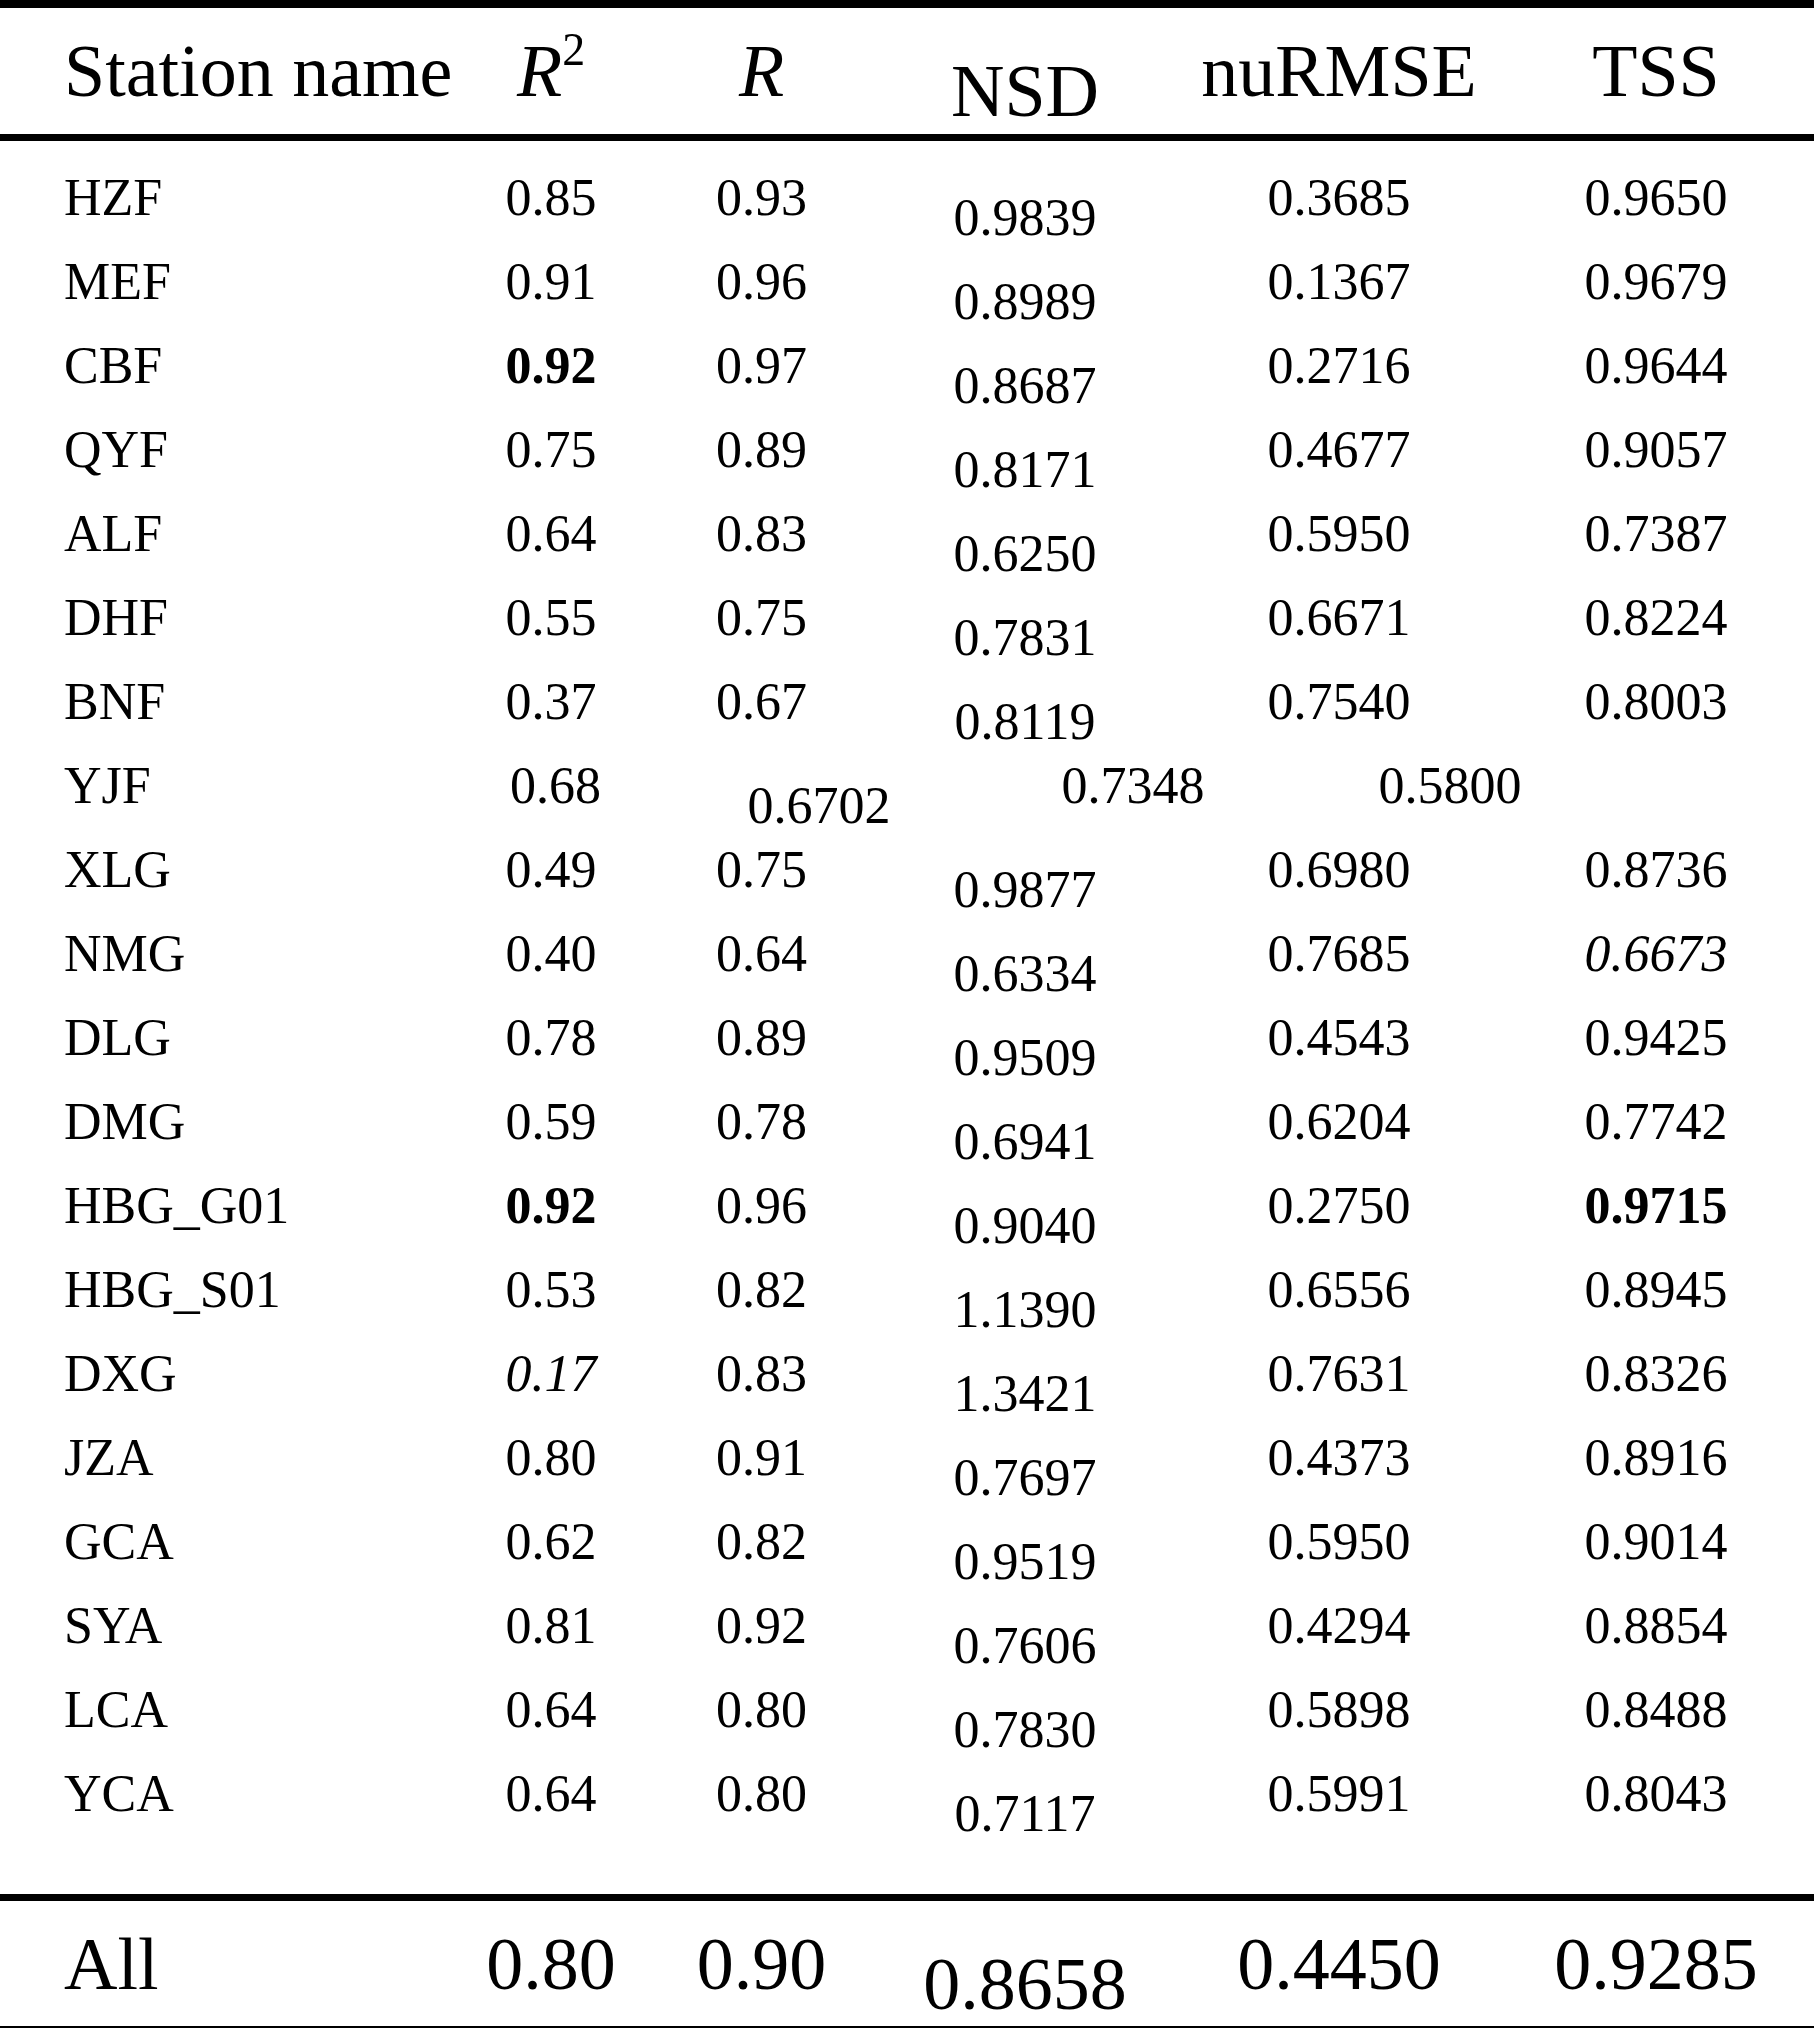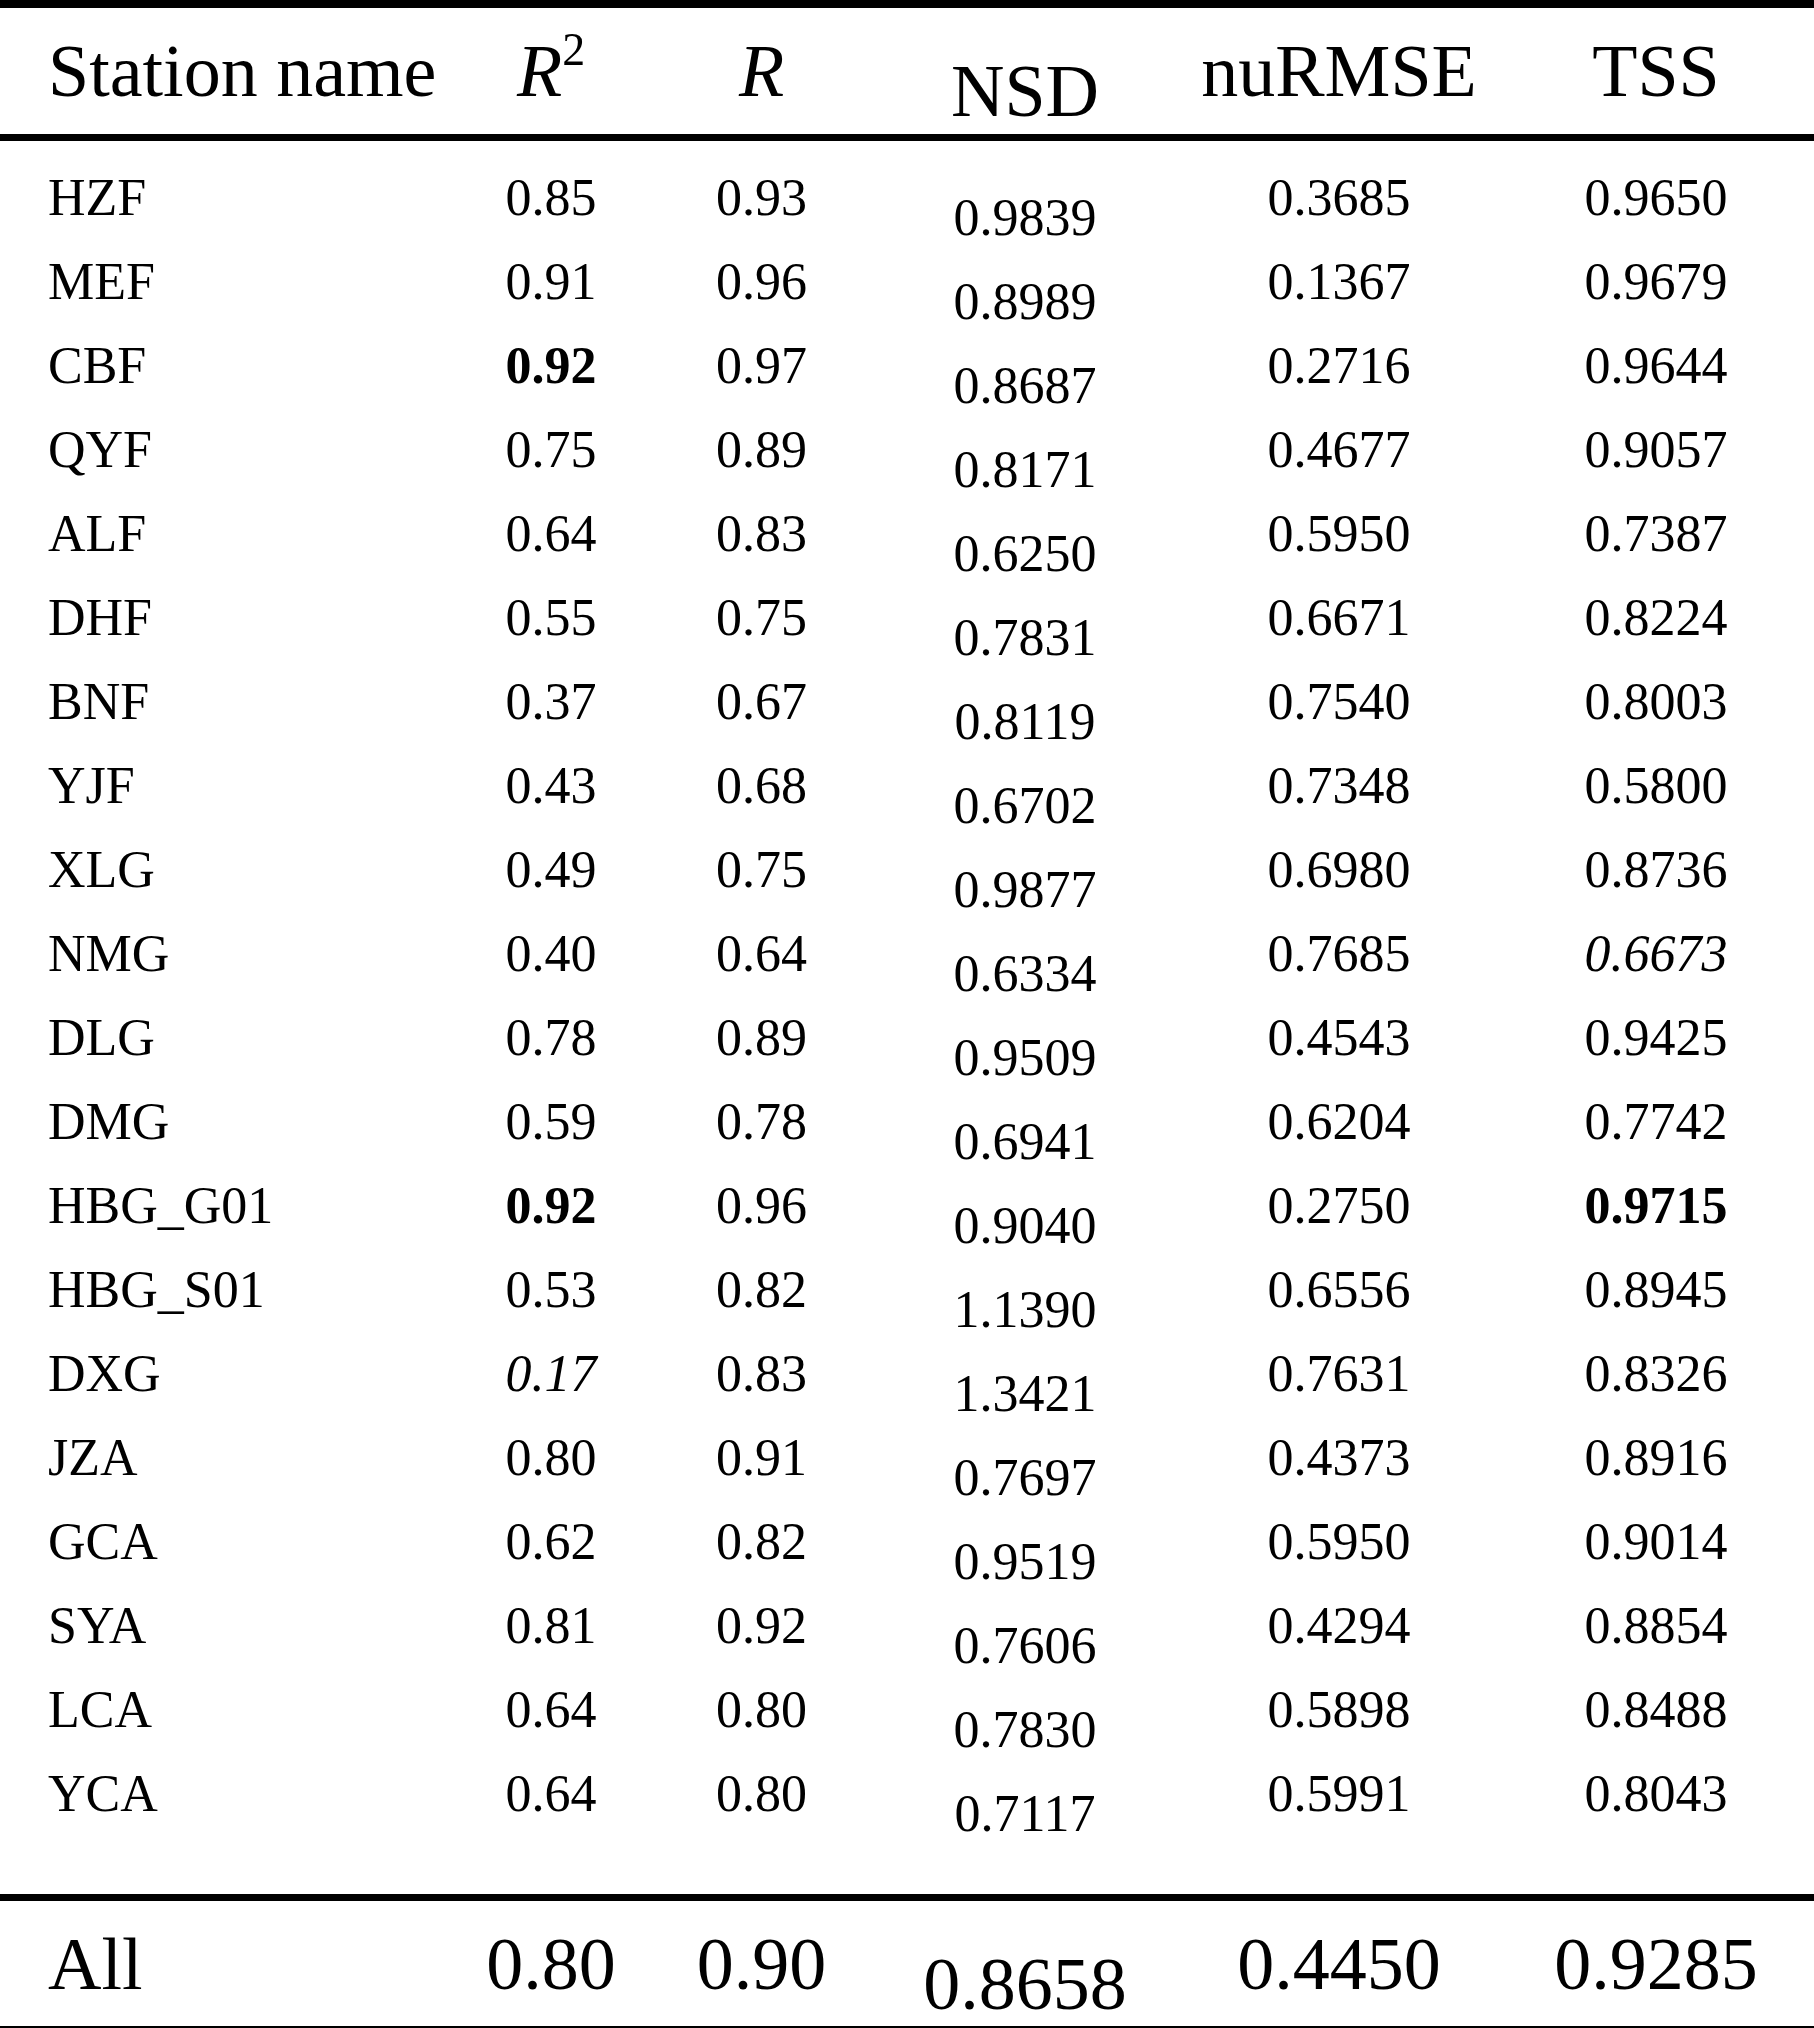"Station name" .c0 { padding-left: 48px -> 64px }
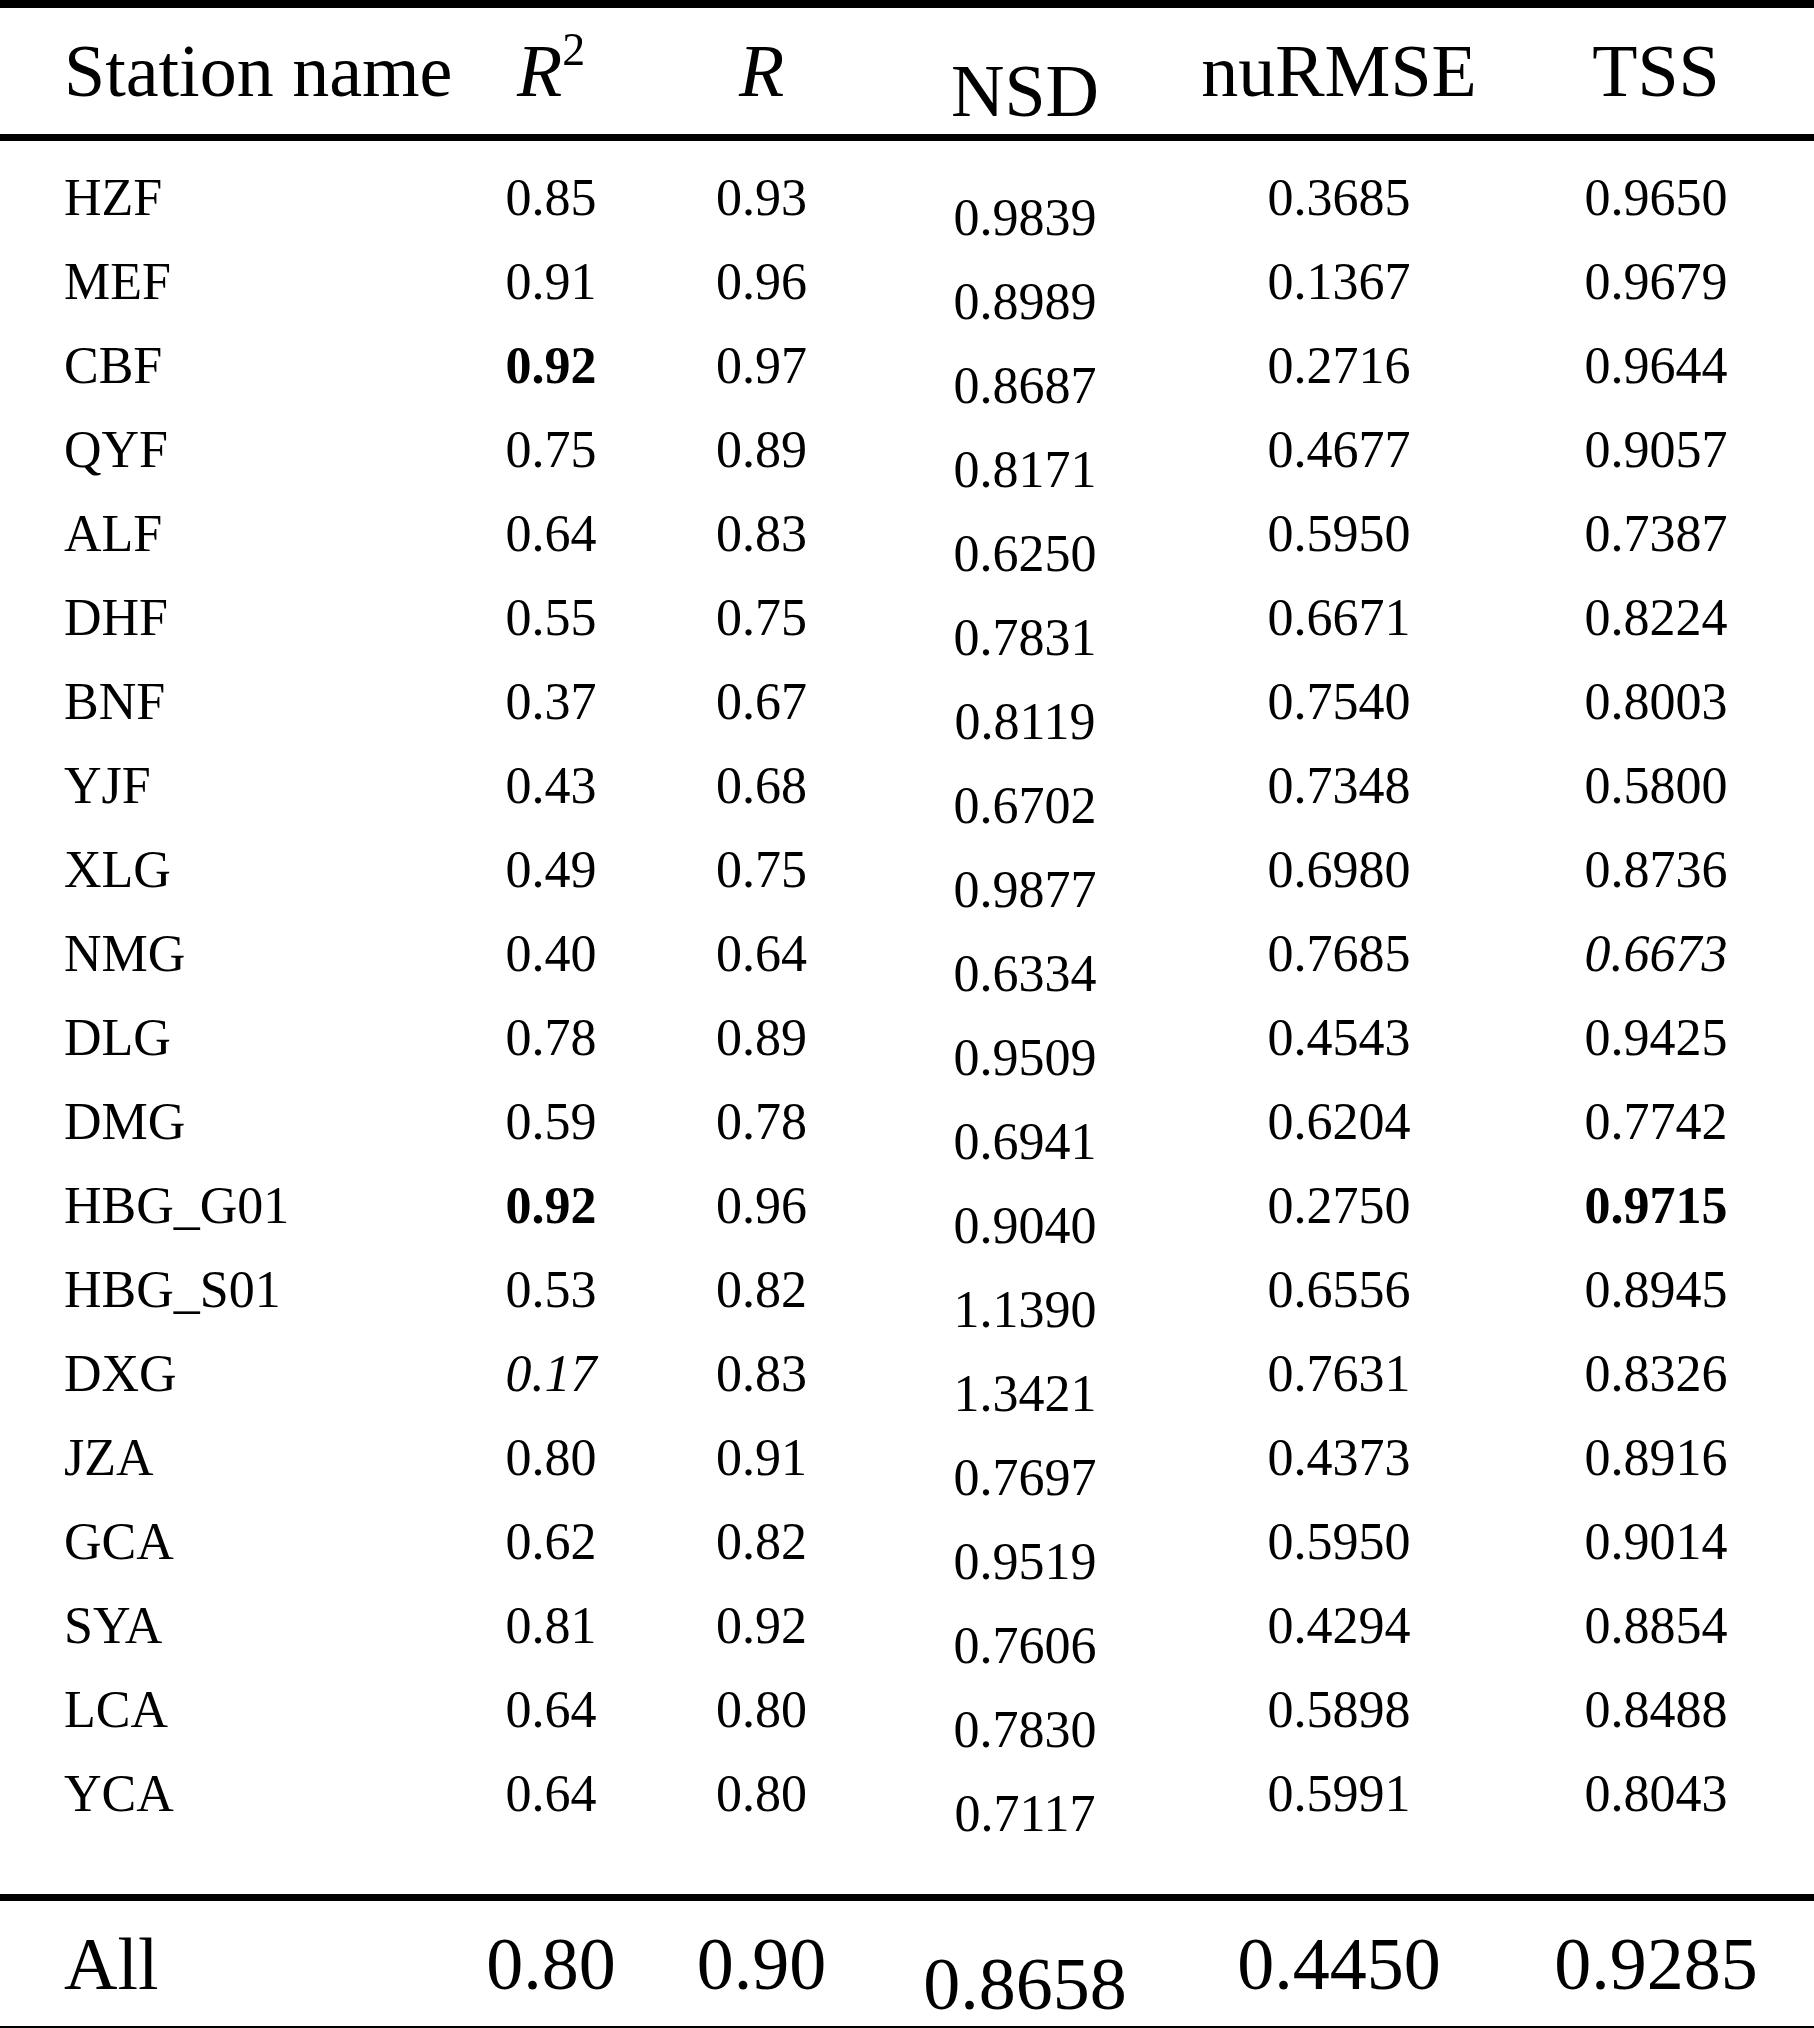"0.43" div.cell { html: <div>0.43</div> -> none }
